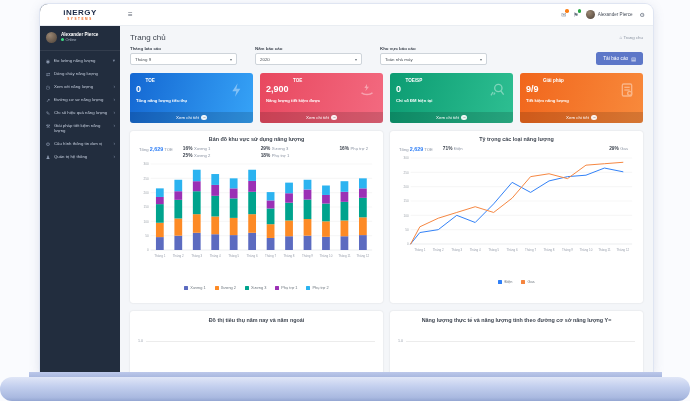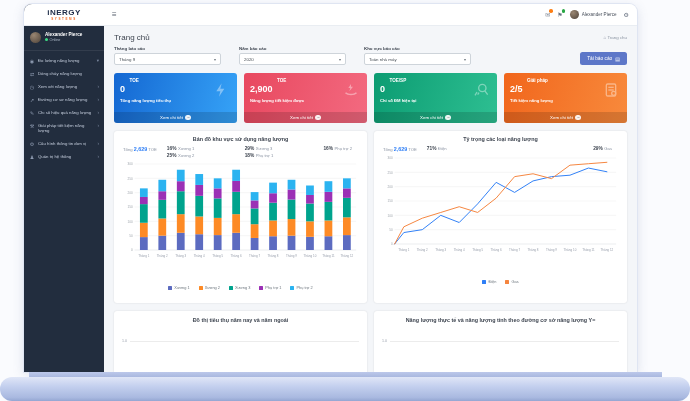"iNERGY" .screen { left: 24px -> 40px }
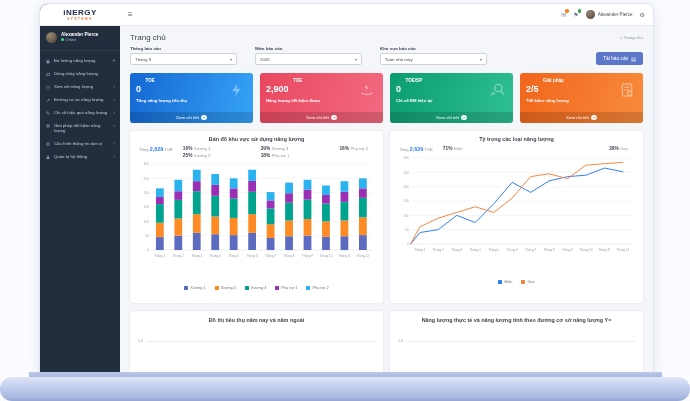"2/5" span.s-num { text: 2/5 -> 9/9 }
